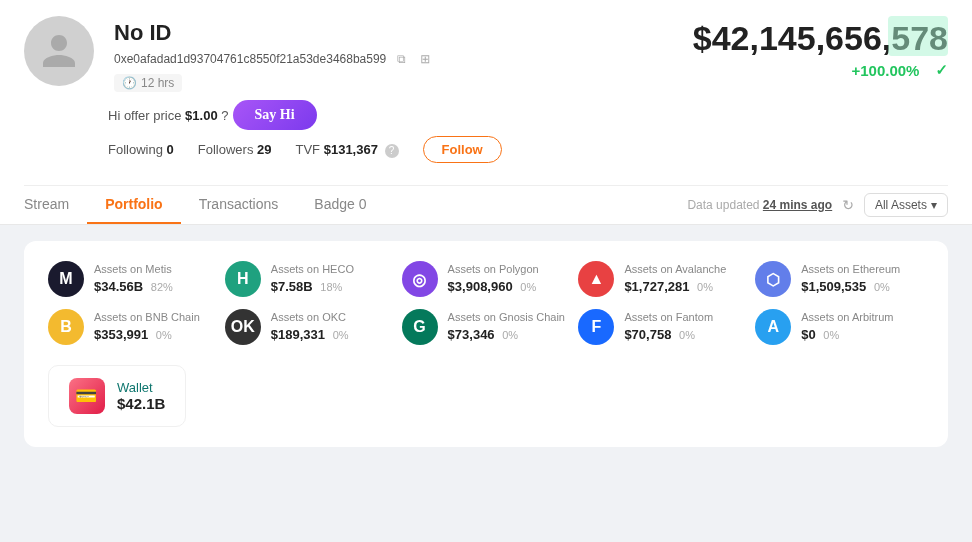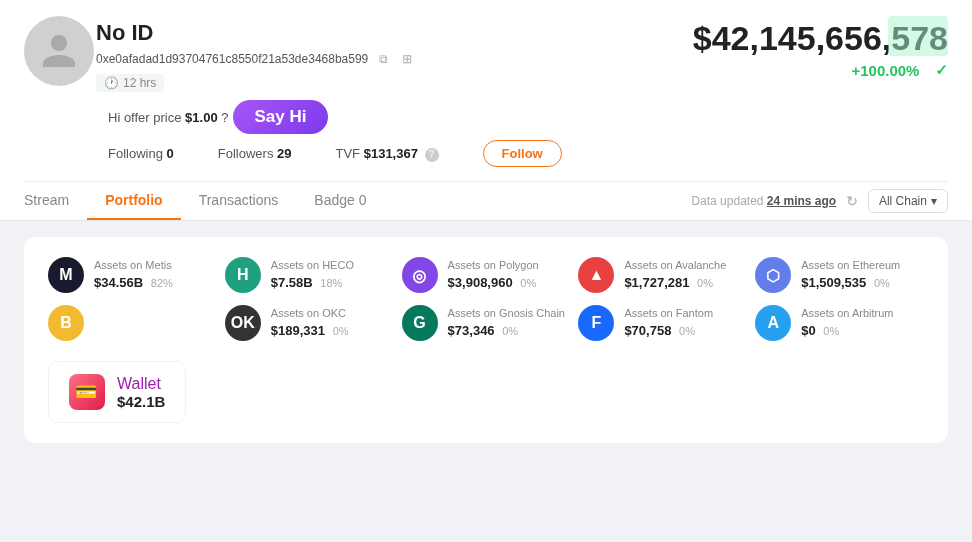"No ID" .profile-left { gap: 2px -> 20px }
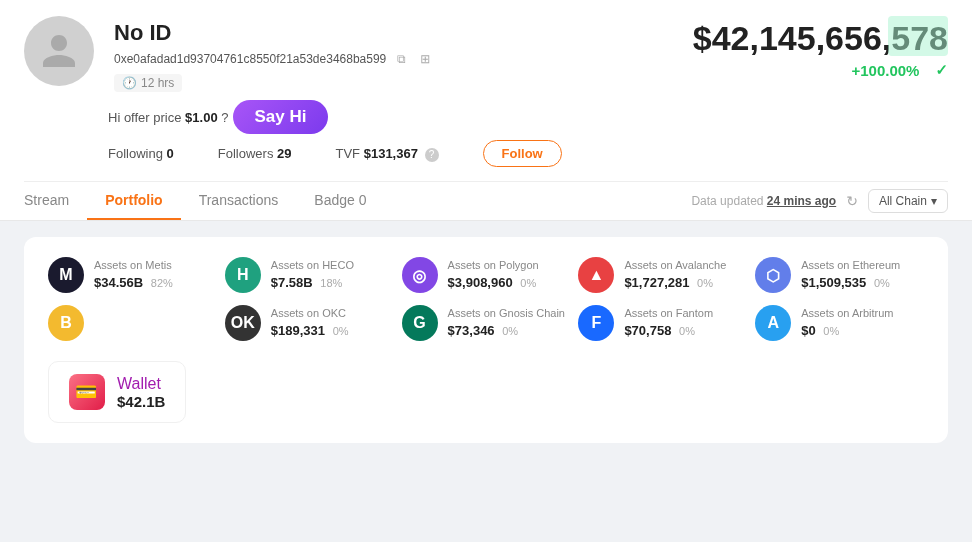"Say Hi" .say-hi-btn { font-family: none -> Liberation Serif, serif; font-size: 17px -> 14px }
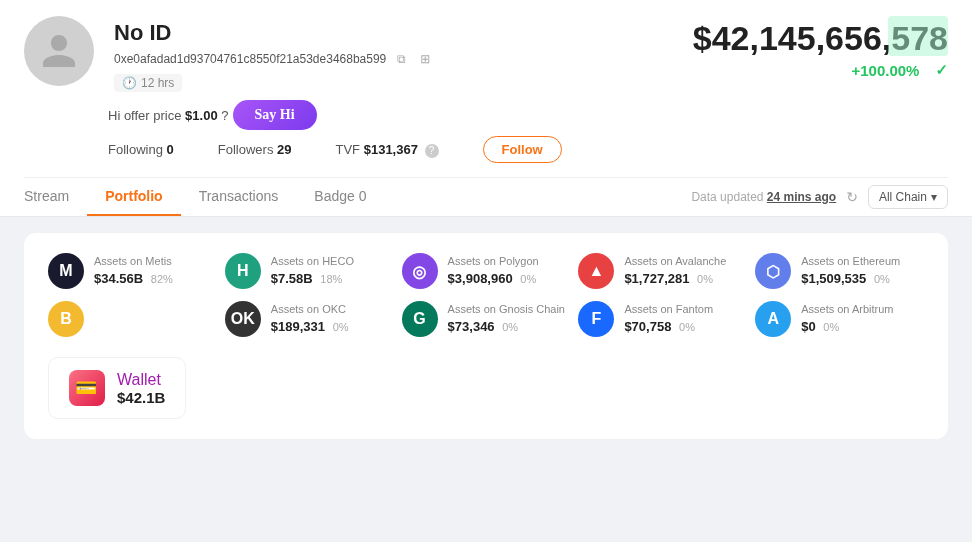"Following 0" div { gap: 20px -> none }
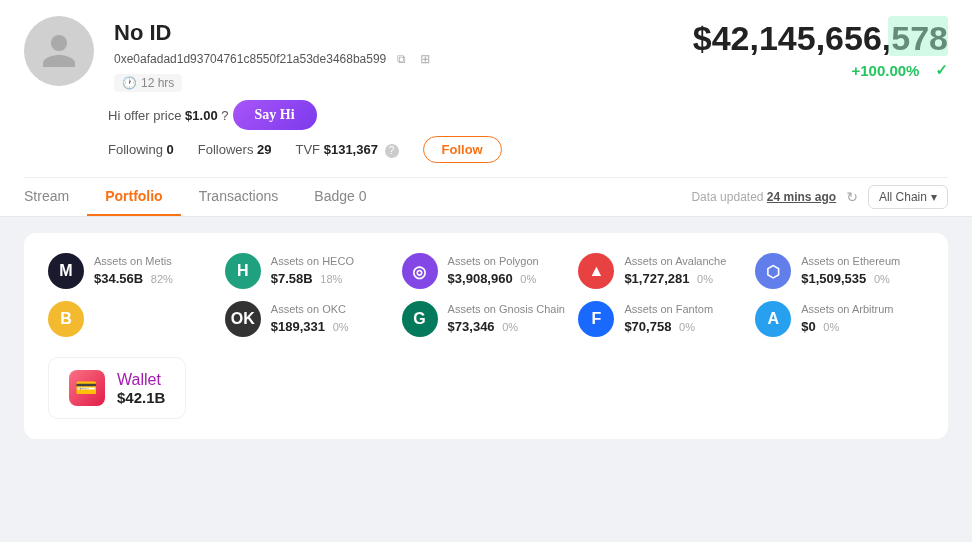"Stream" .tabs-row { margin-top: 4px -> 12px }
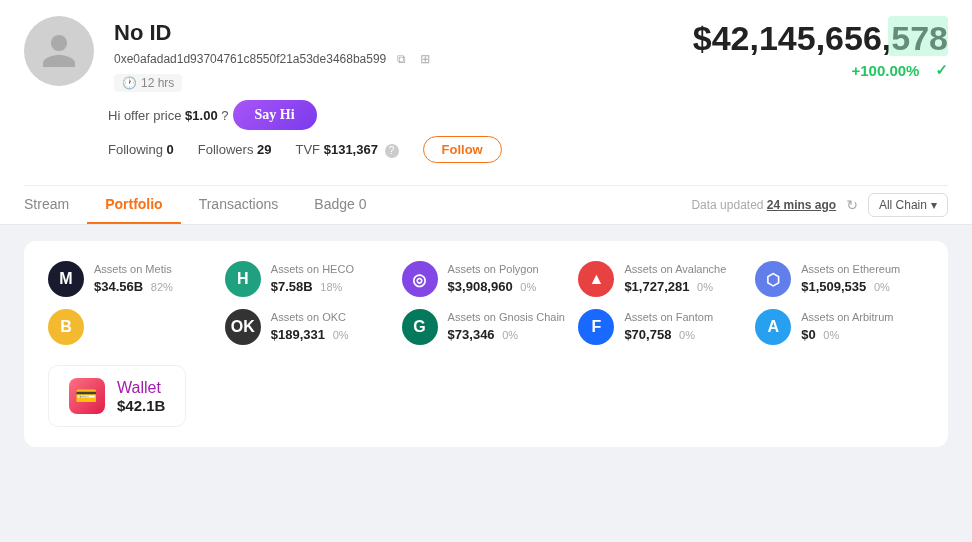"All Chain" span { text: Chain -> Assets }
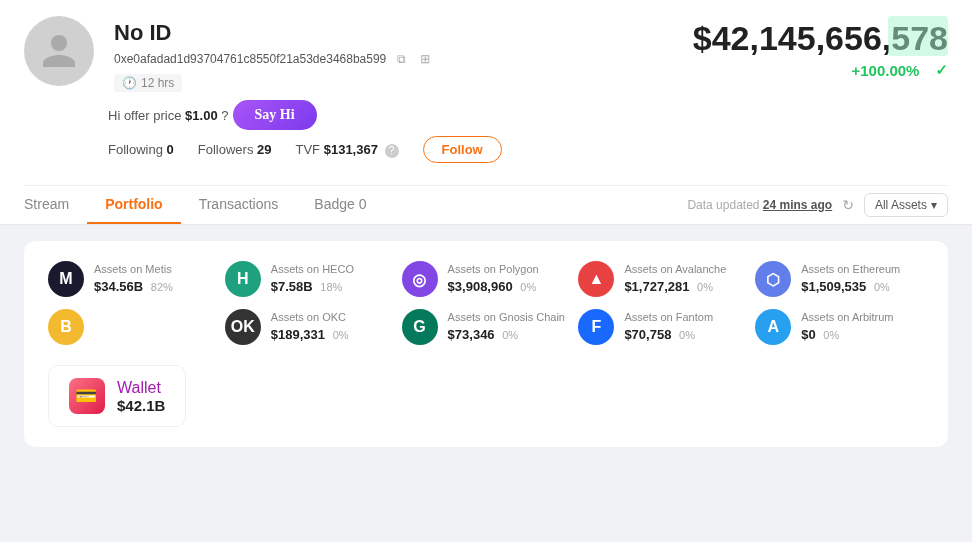"Assets on BNB Chain" div.asset-info { html: none -> <div> <div>Assets on BNB Chain</div> <div> <span>$353,991</span> <span>0%</span> </div> </div> }
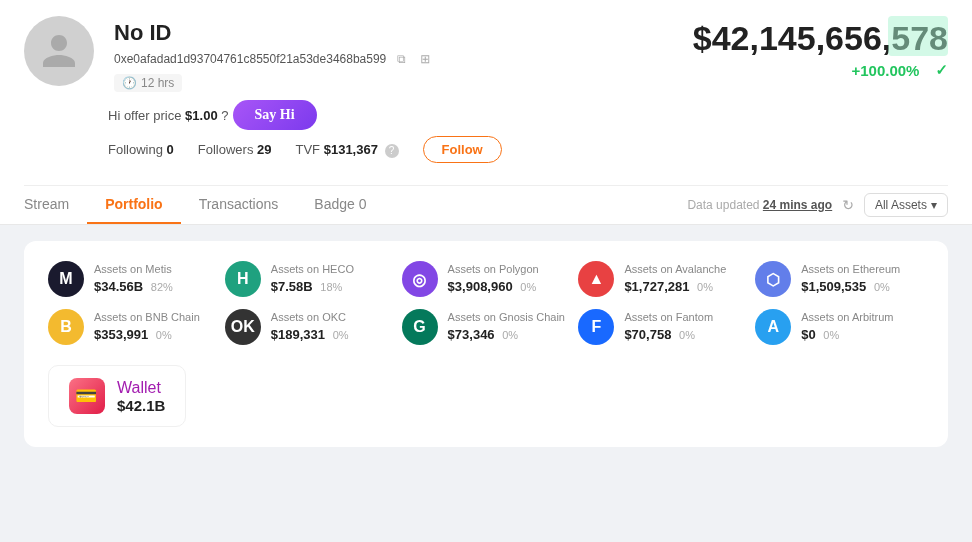"Wallet" .wallet-label { color: #a21caf -> #0f766e; font-size: 16px -> 13px }
